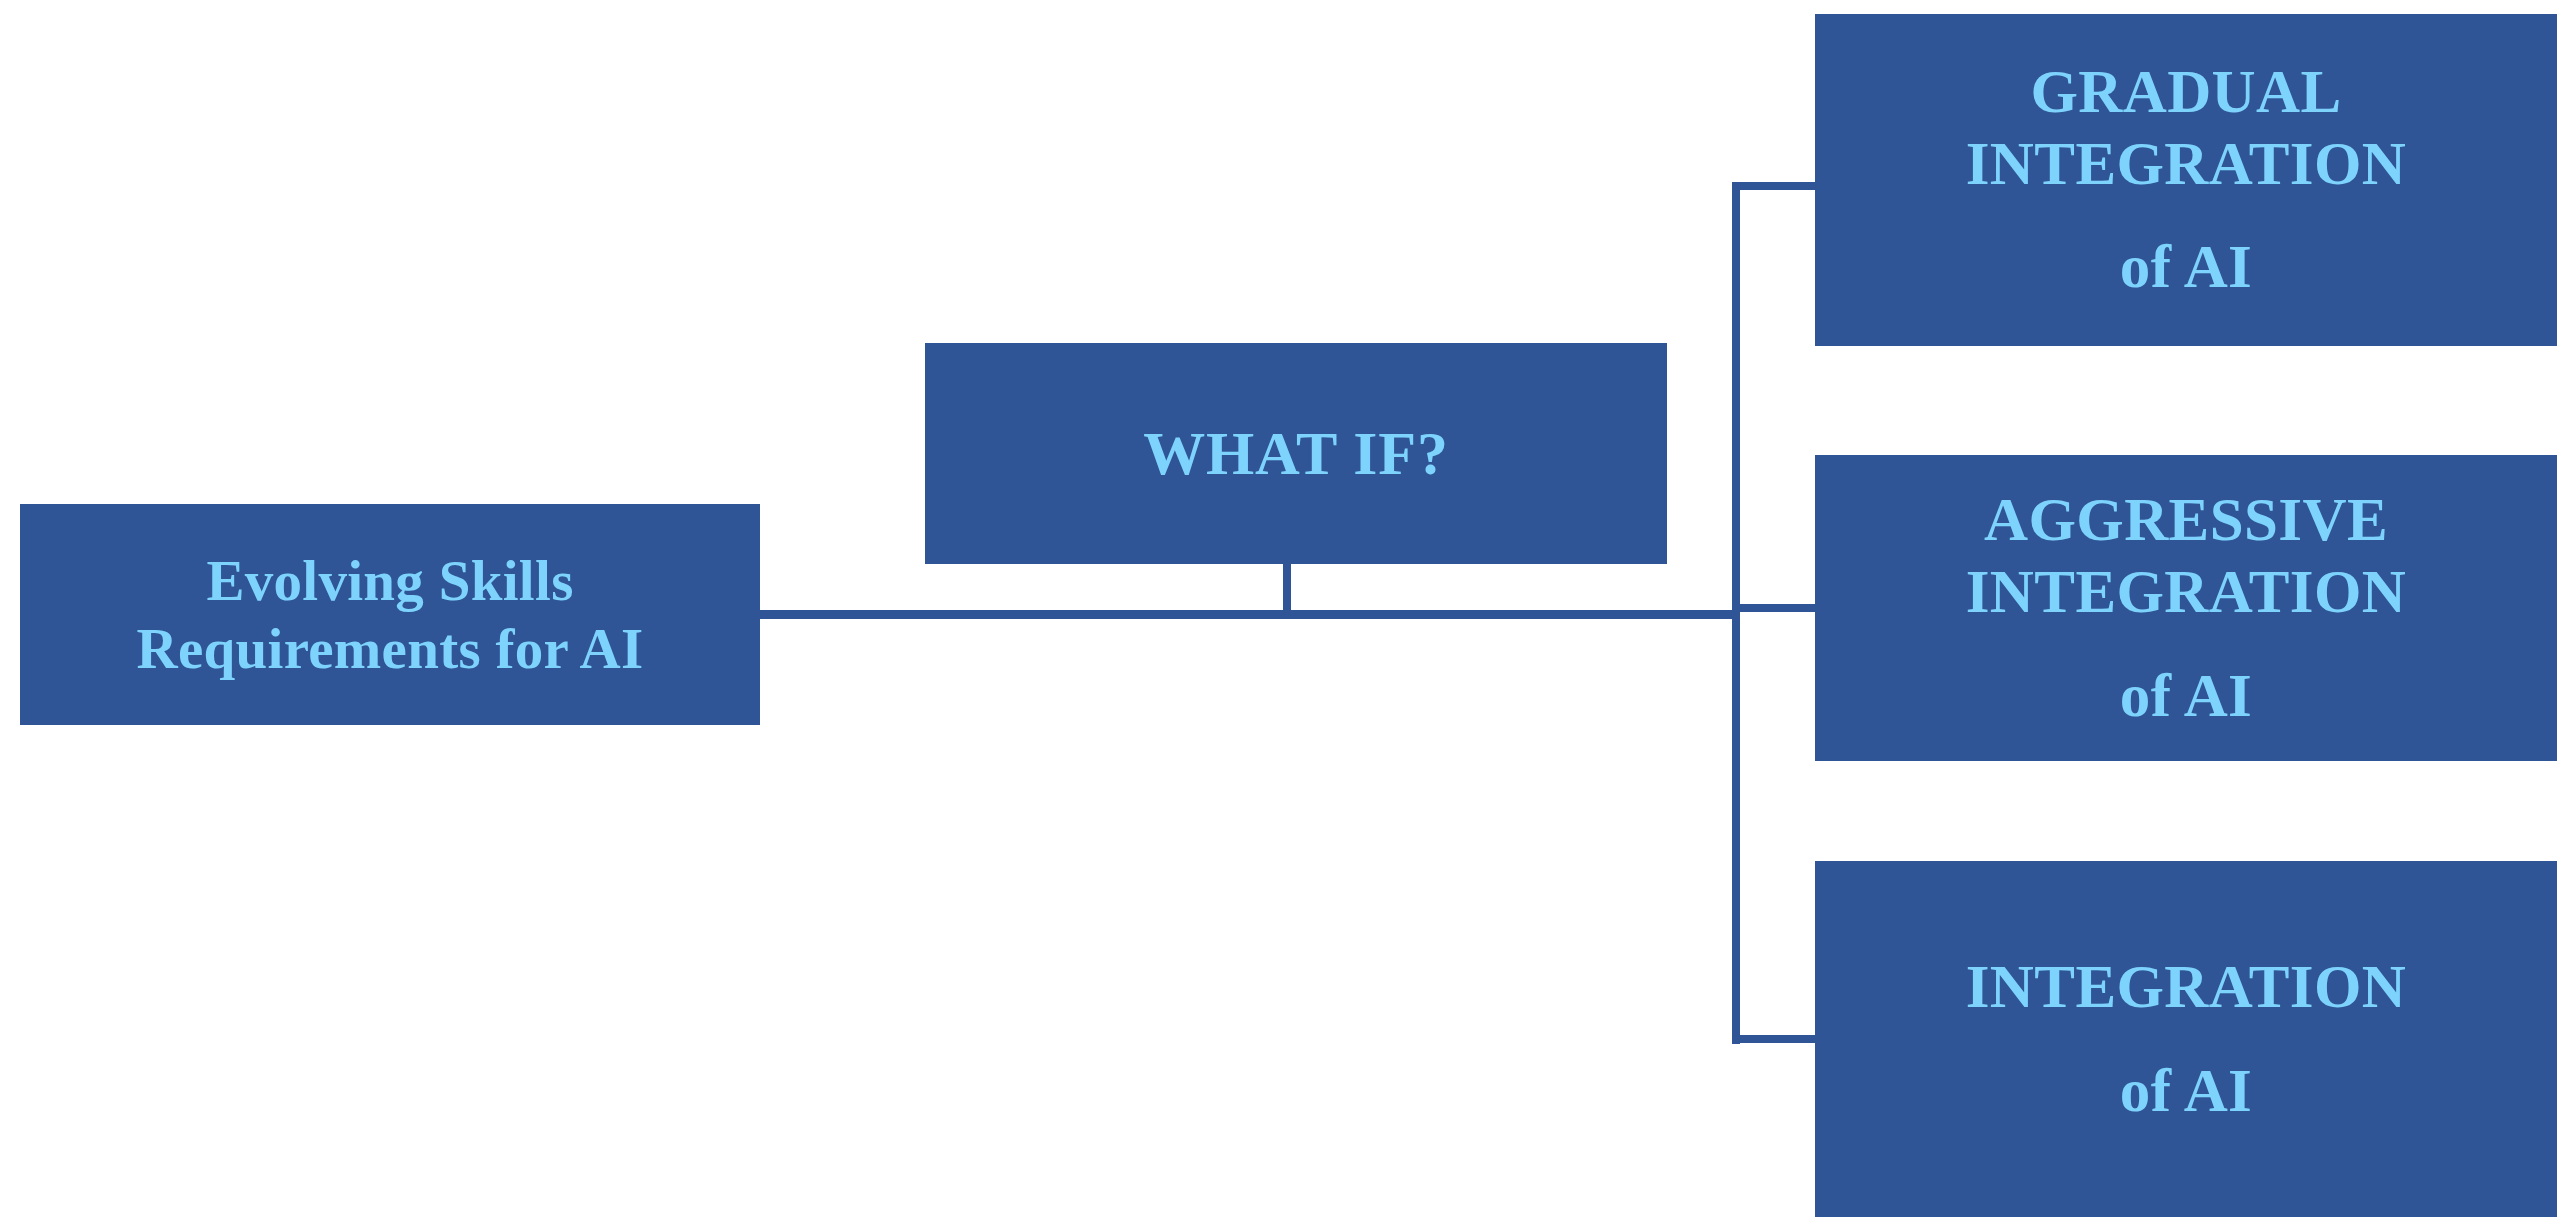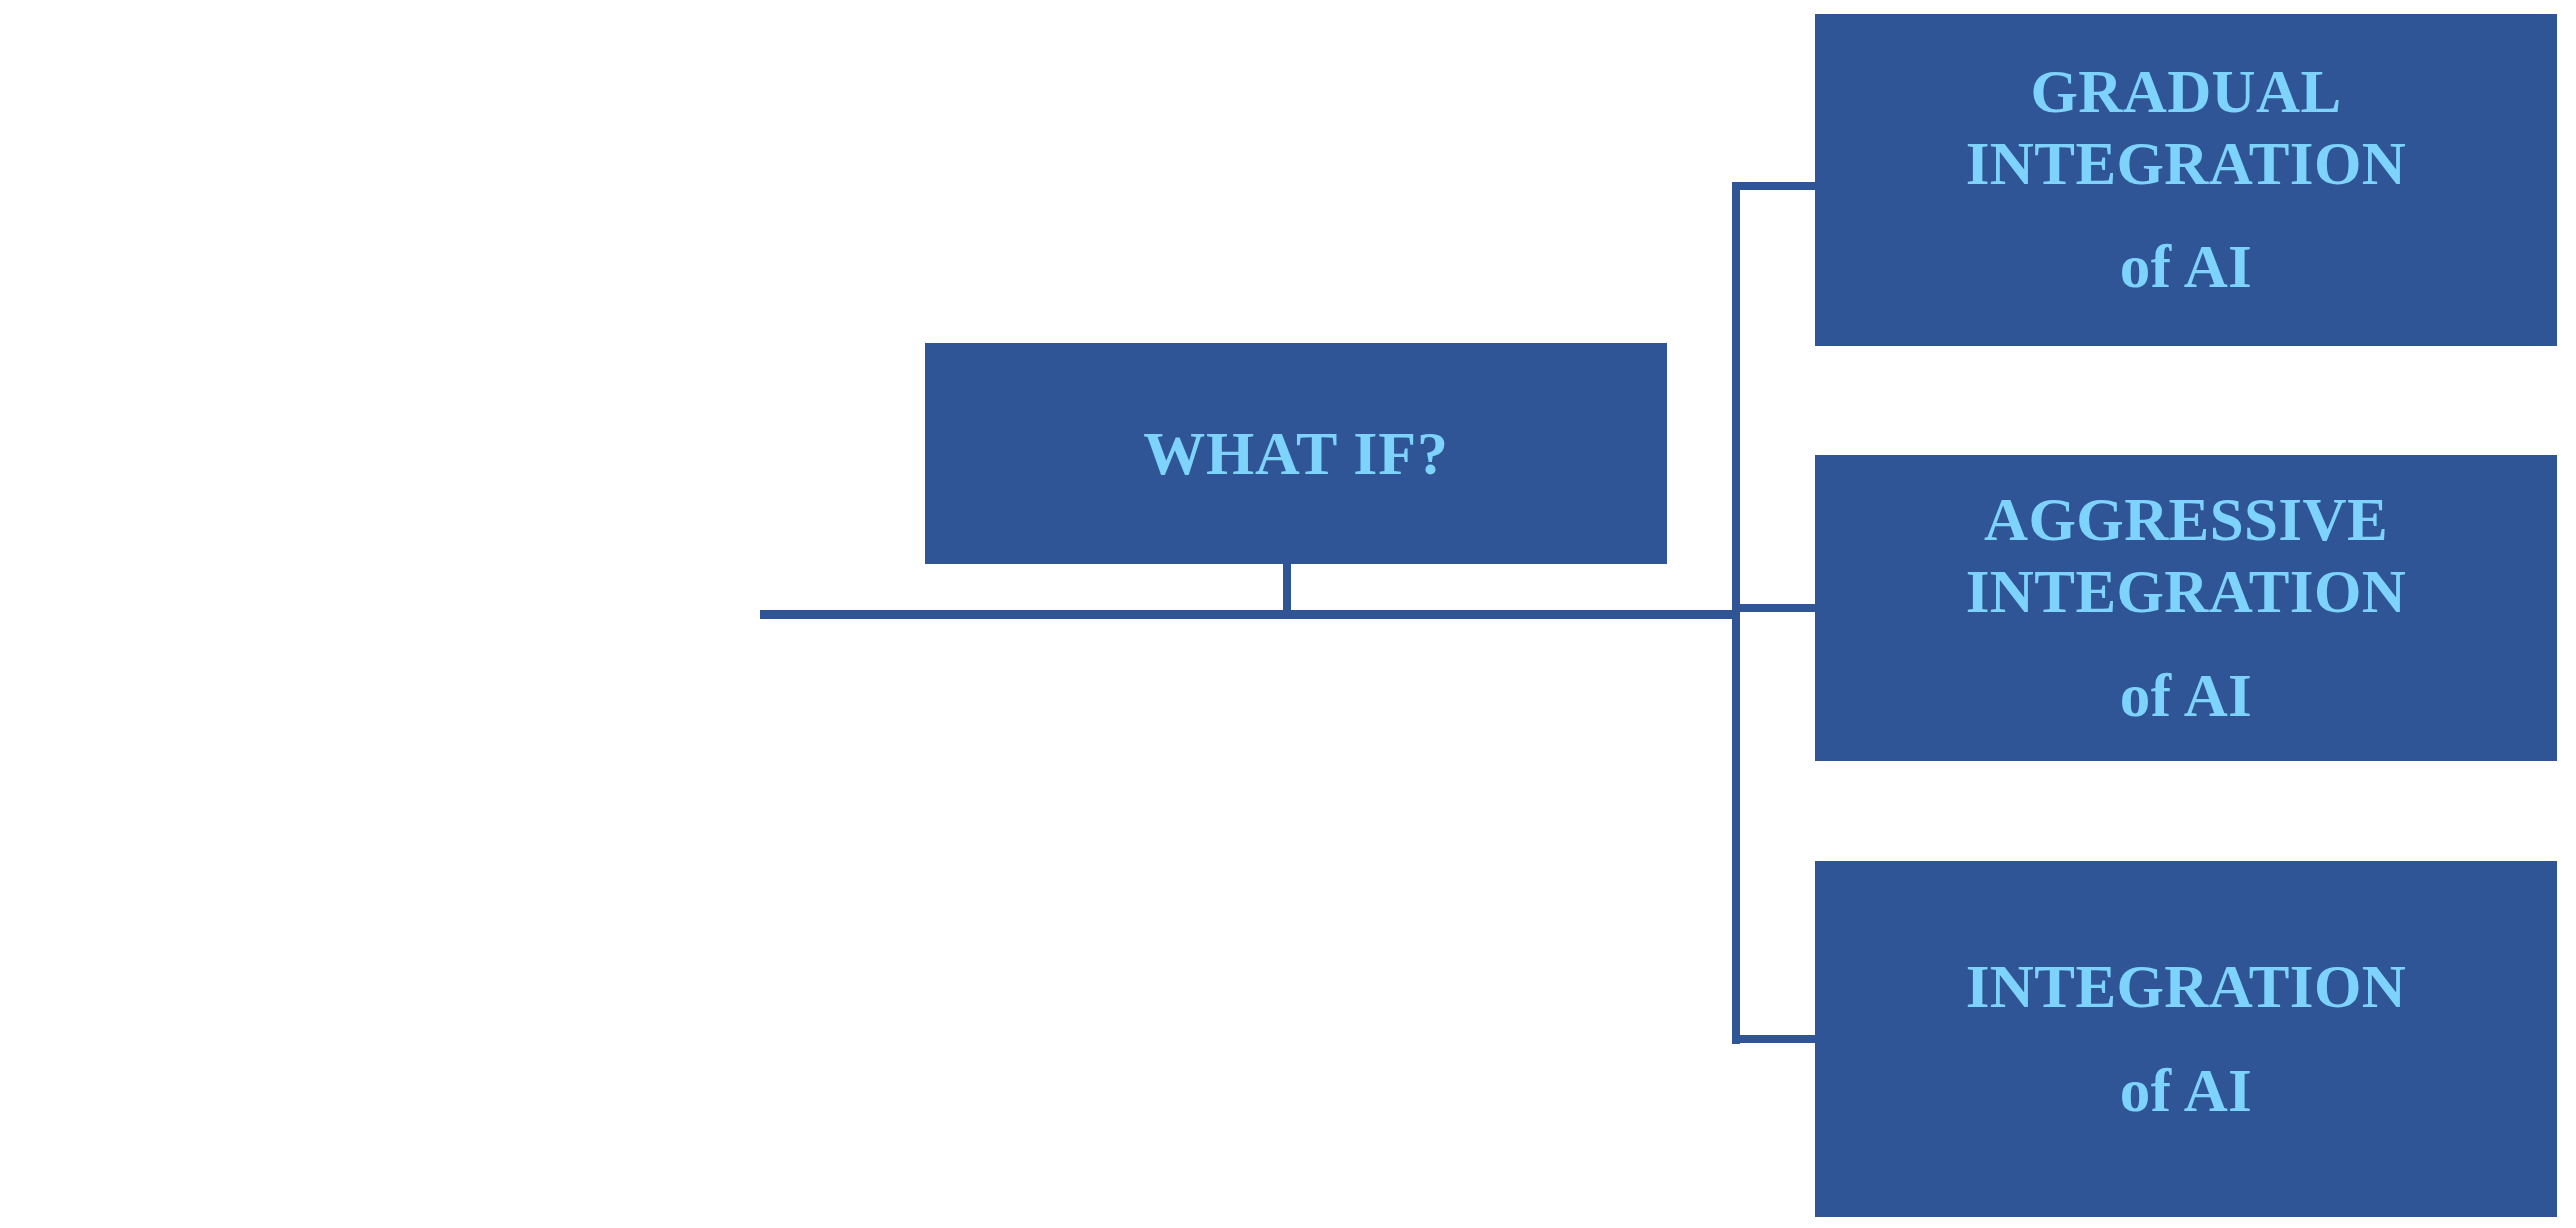"Evolving Skills" div.node-box { html: none -> <div> <span>Evolving Skills</span> <span>Requirements for AI</span> </div> }
